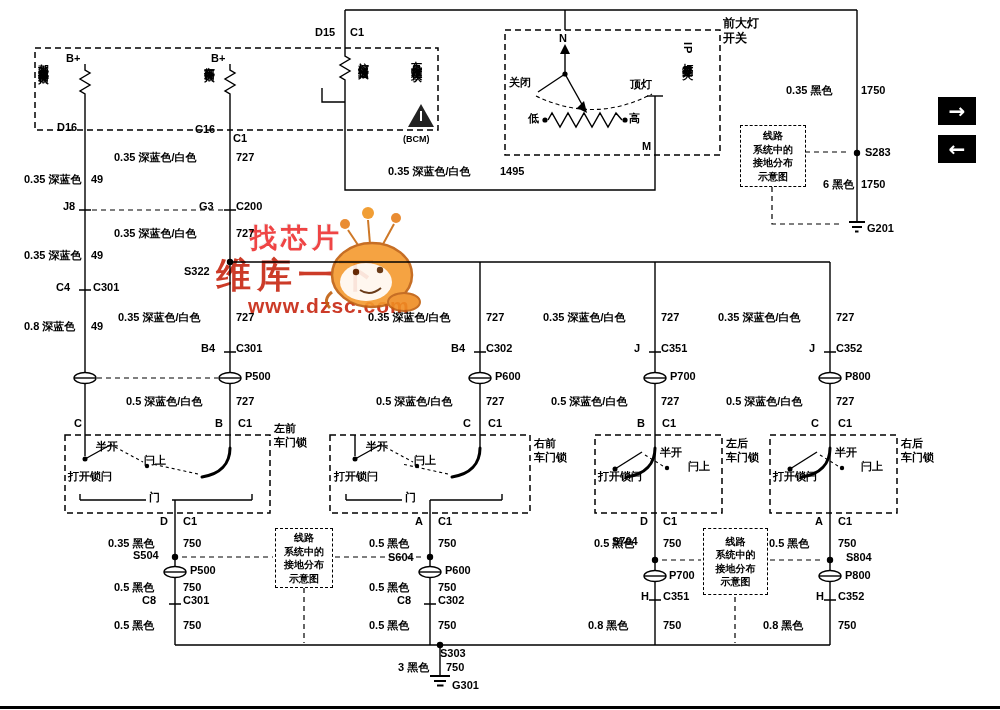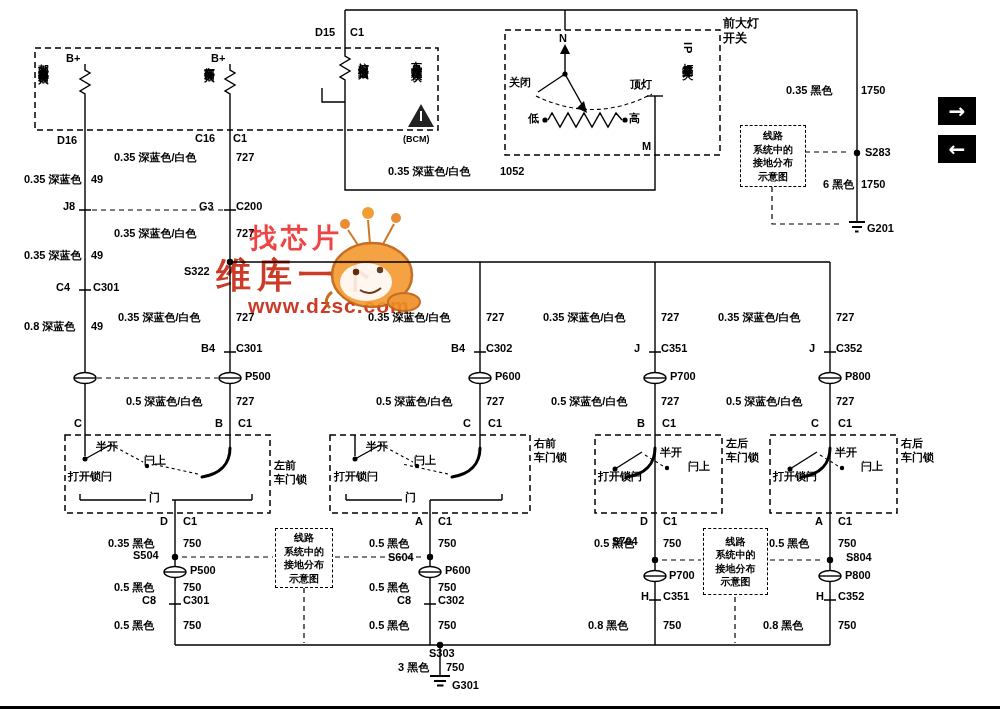"D16" span.lbl { top: 135px -> 122px }
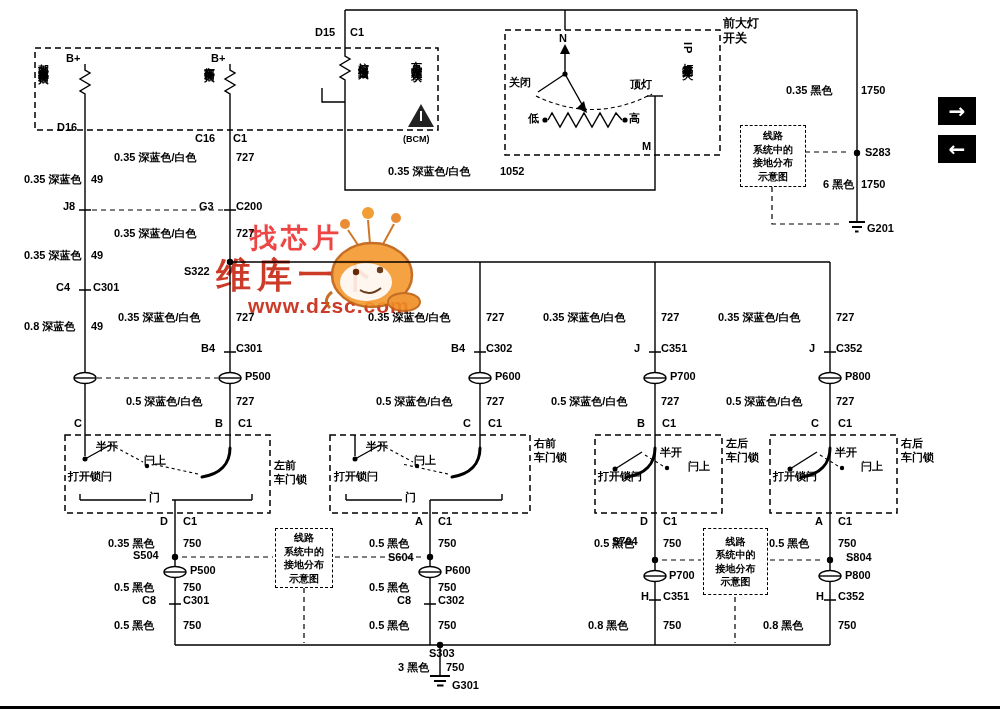"C16" span.lbl { top: 133px -> 124px }
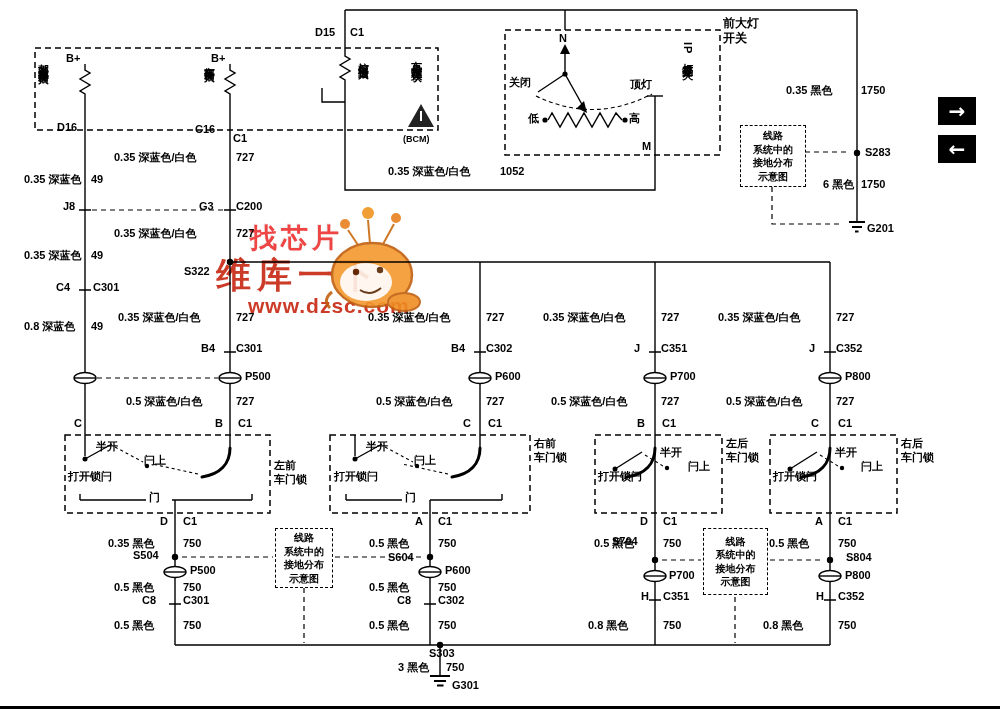"1052" span.lbl { text: 1052 -> 1495 }
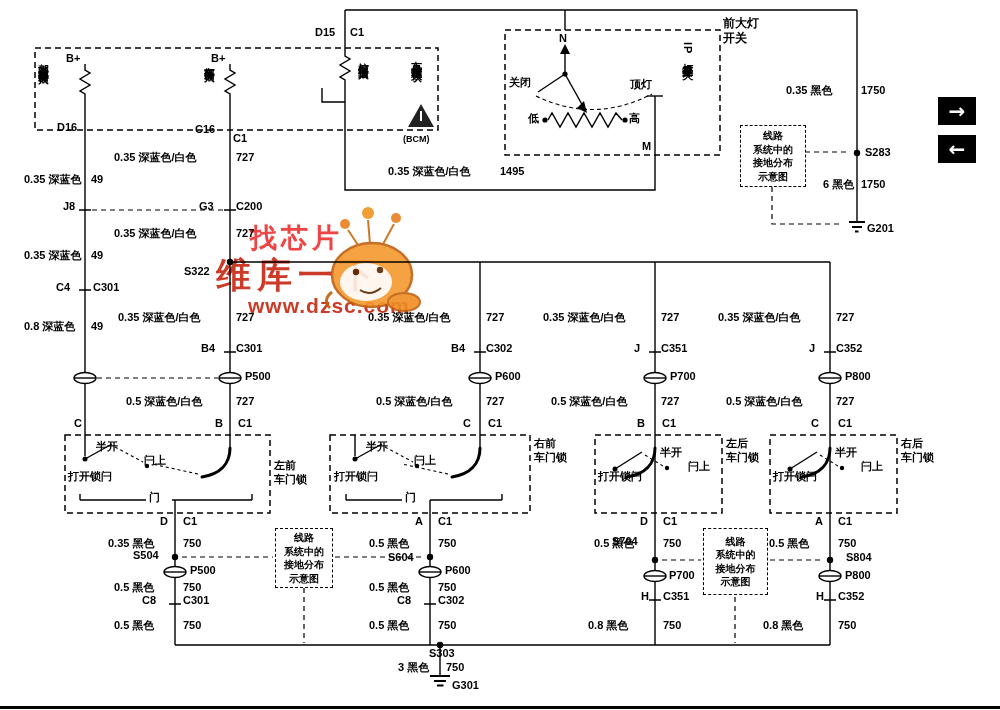"左前" div.t2 { top: 459px -> 422px }
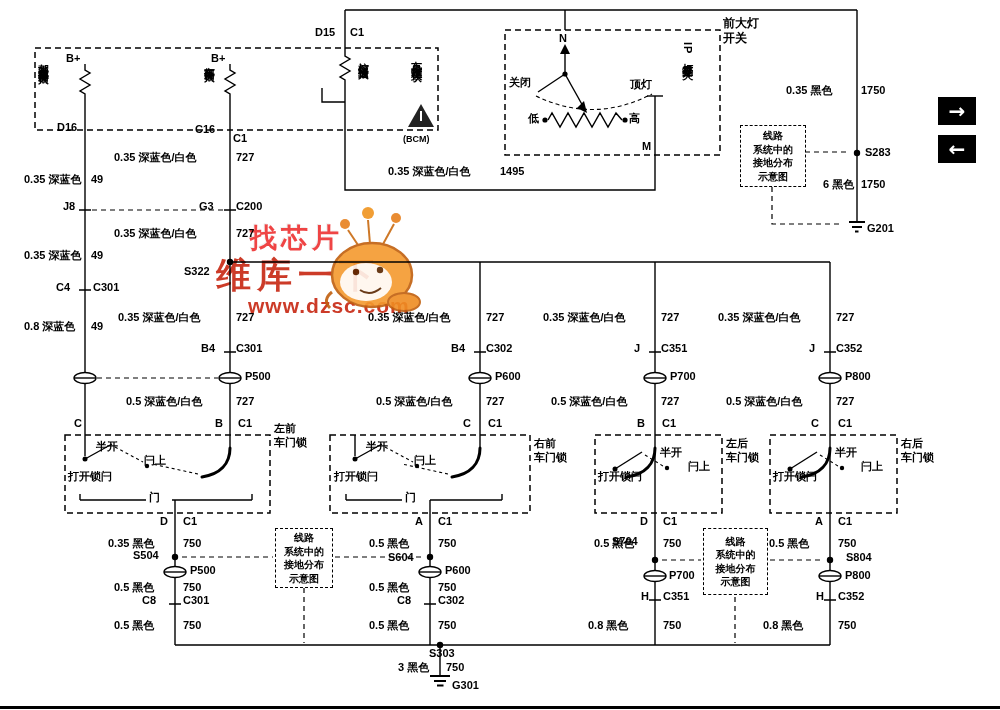"S303" span.lbl { left: 429px -> 440px }
